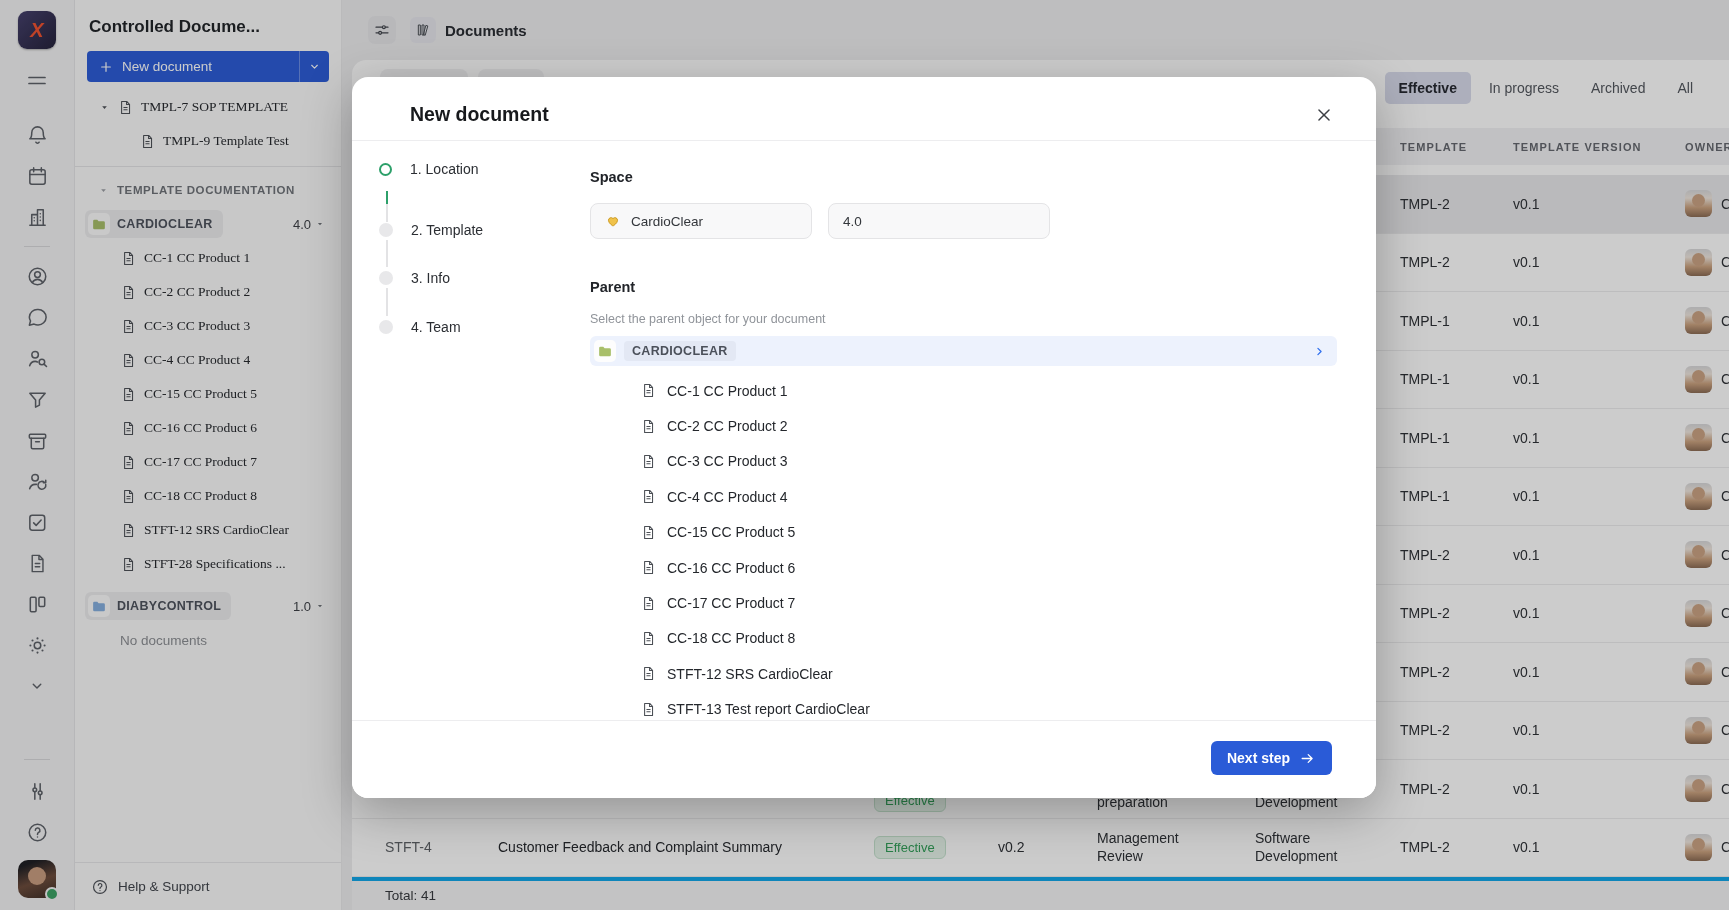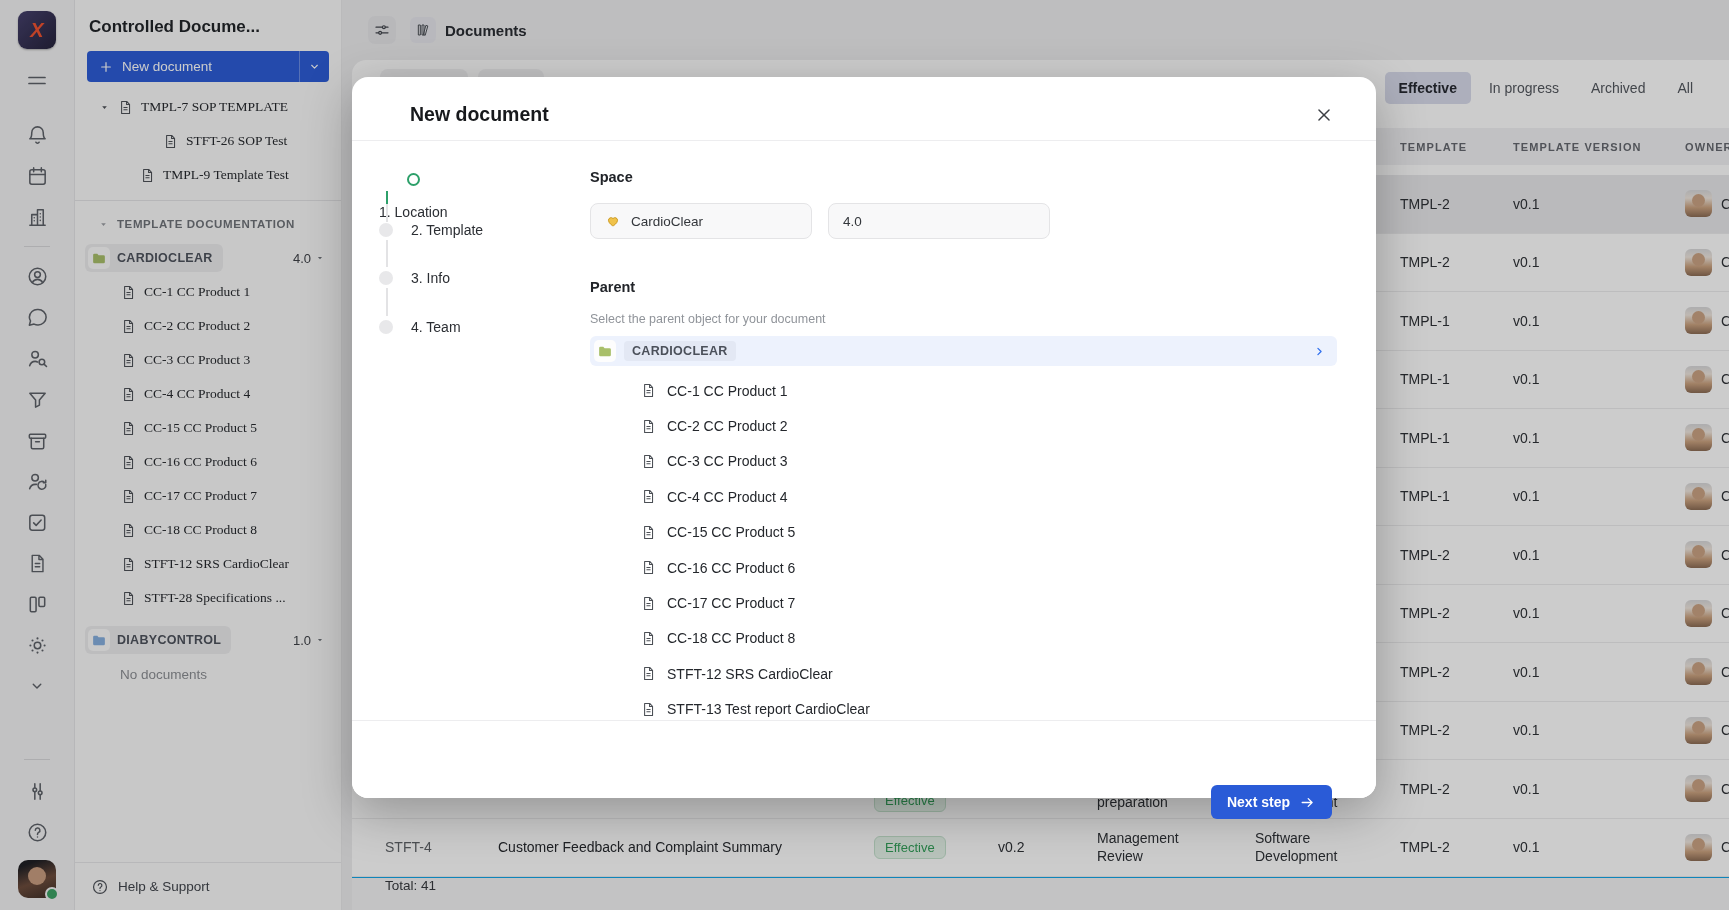"STFT-26 SOP Test" div.trow { html: <div> <span> <svg> <use></use> </svg> </span> <svg> <use></use> </svg> <span>STFT-26 SOP Test</span> </div> -> none }
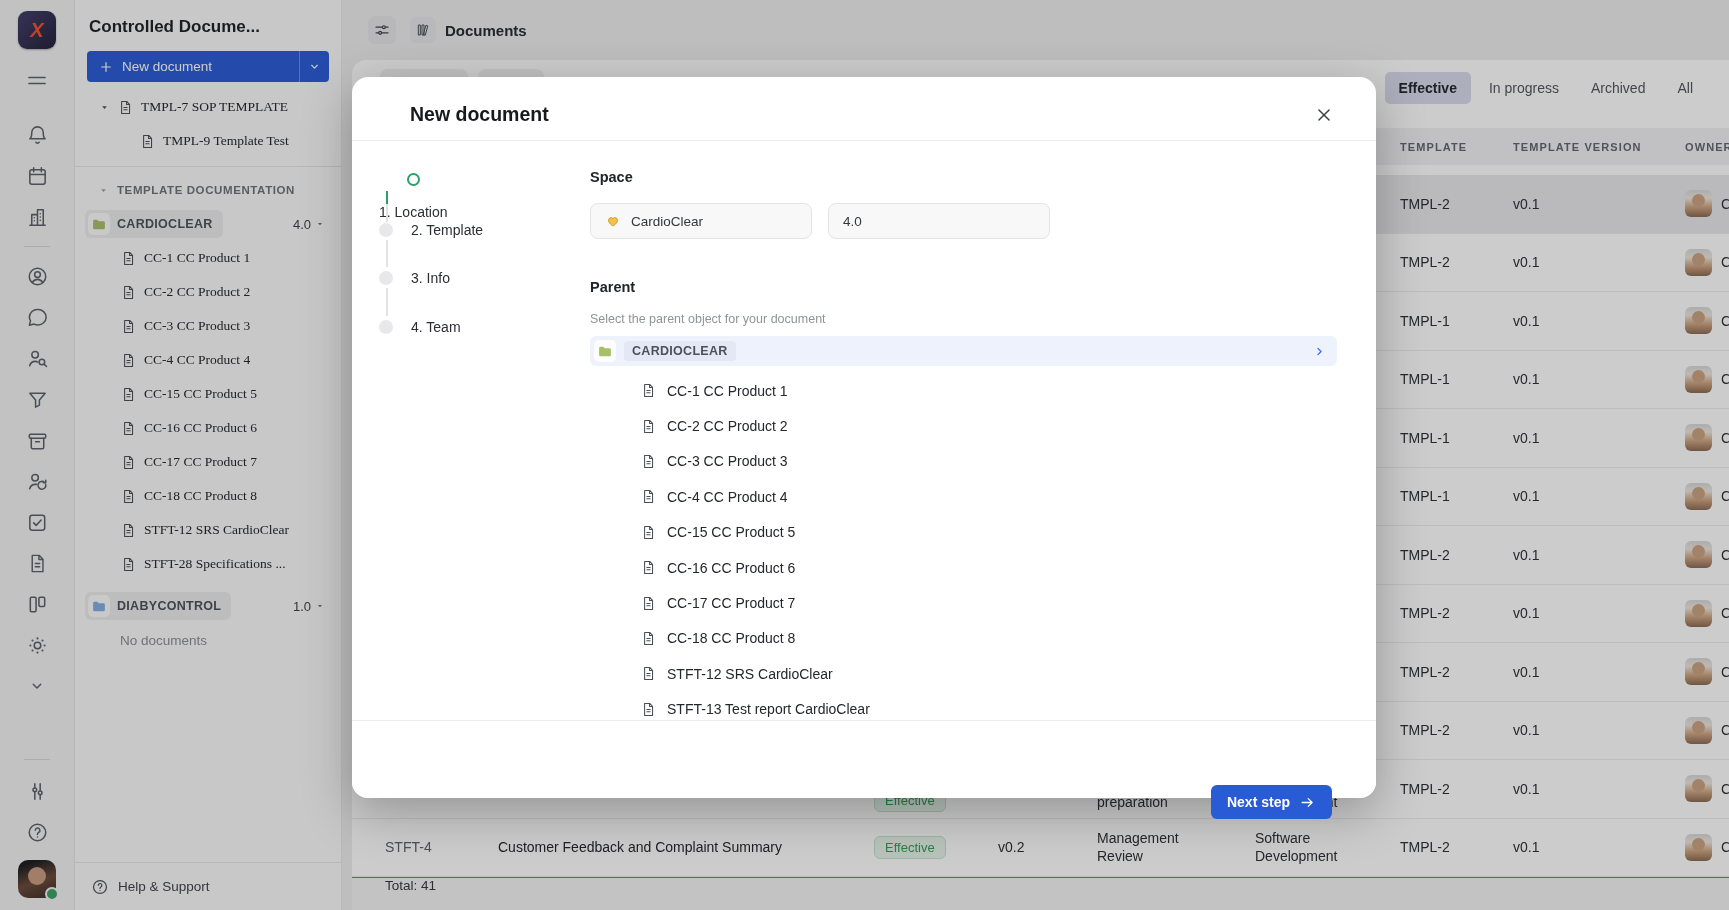"1. Location" .step:nth-of-type(1) { flex-direction: column -> none; top: 96px -> 84px }
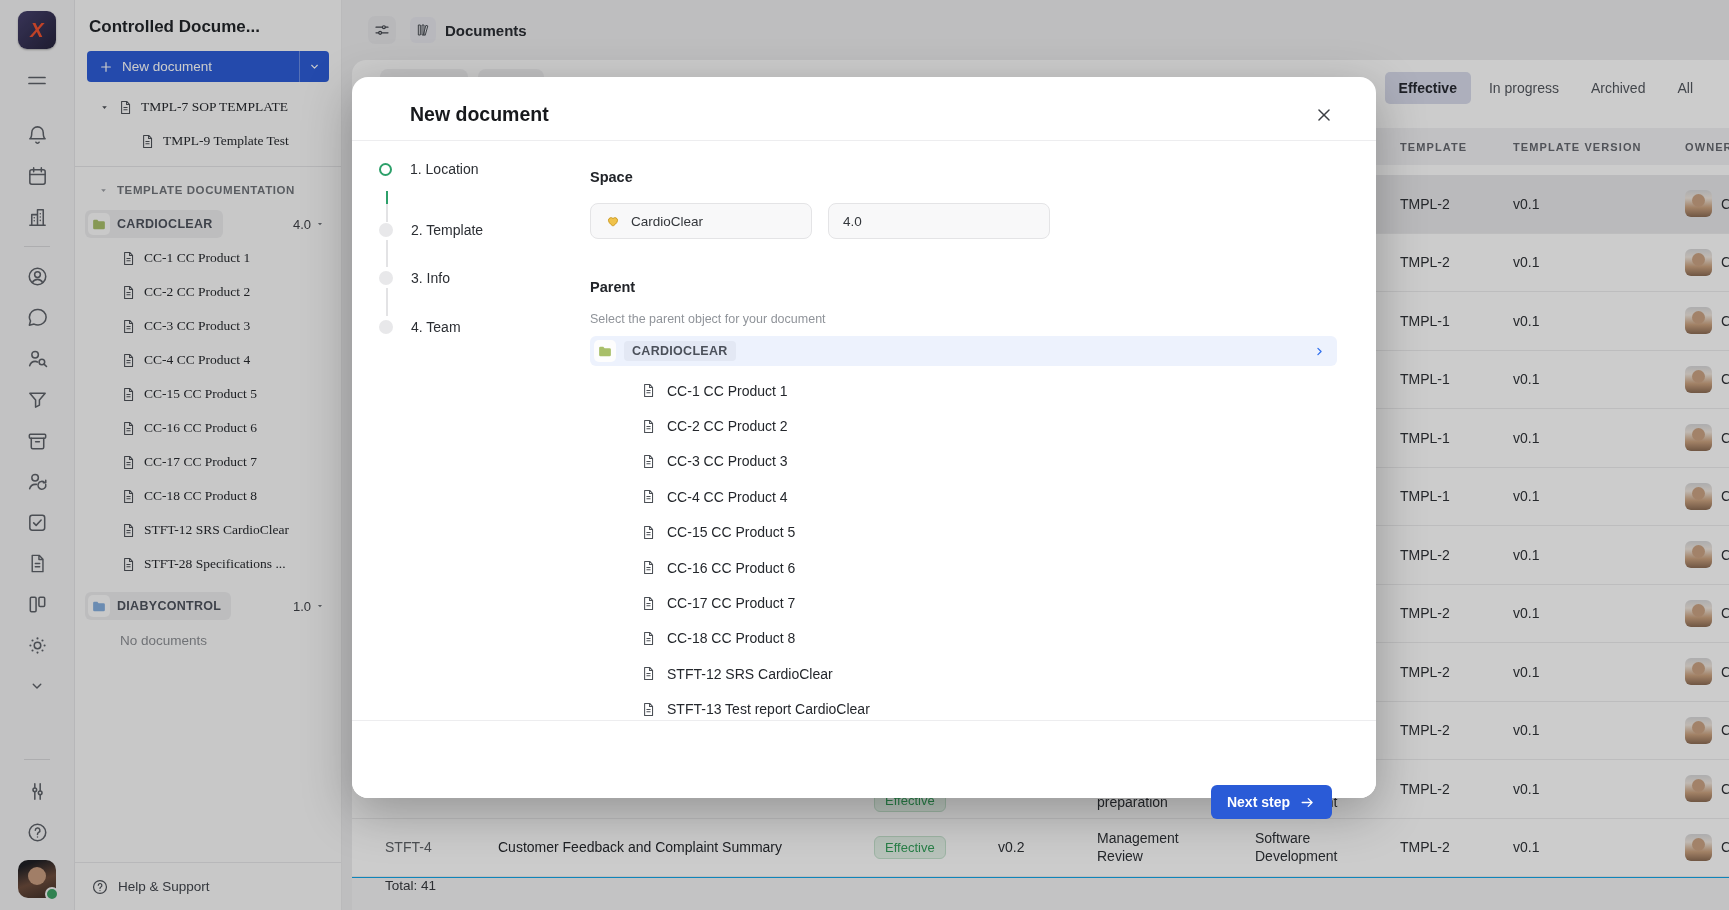"Next step" .nextbtn { margin-top: 44px -> none }
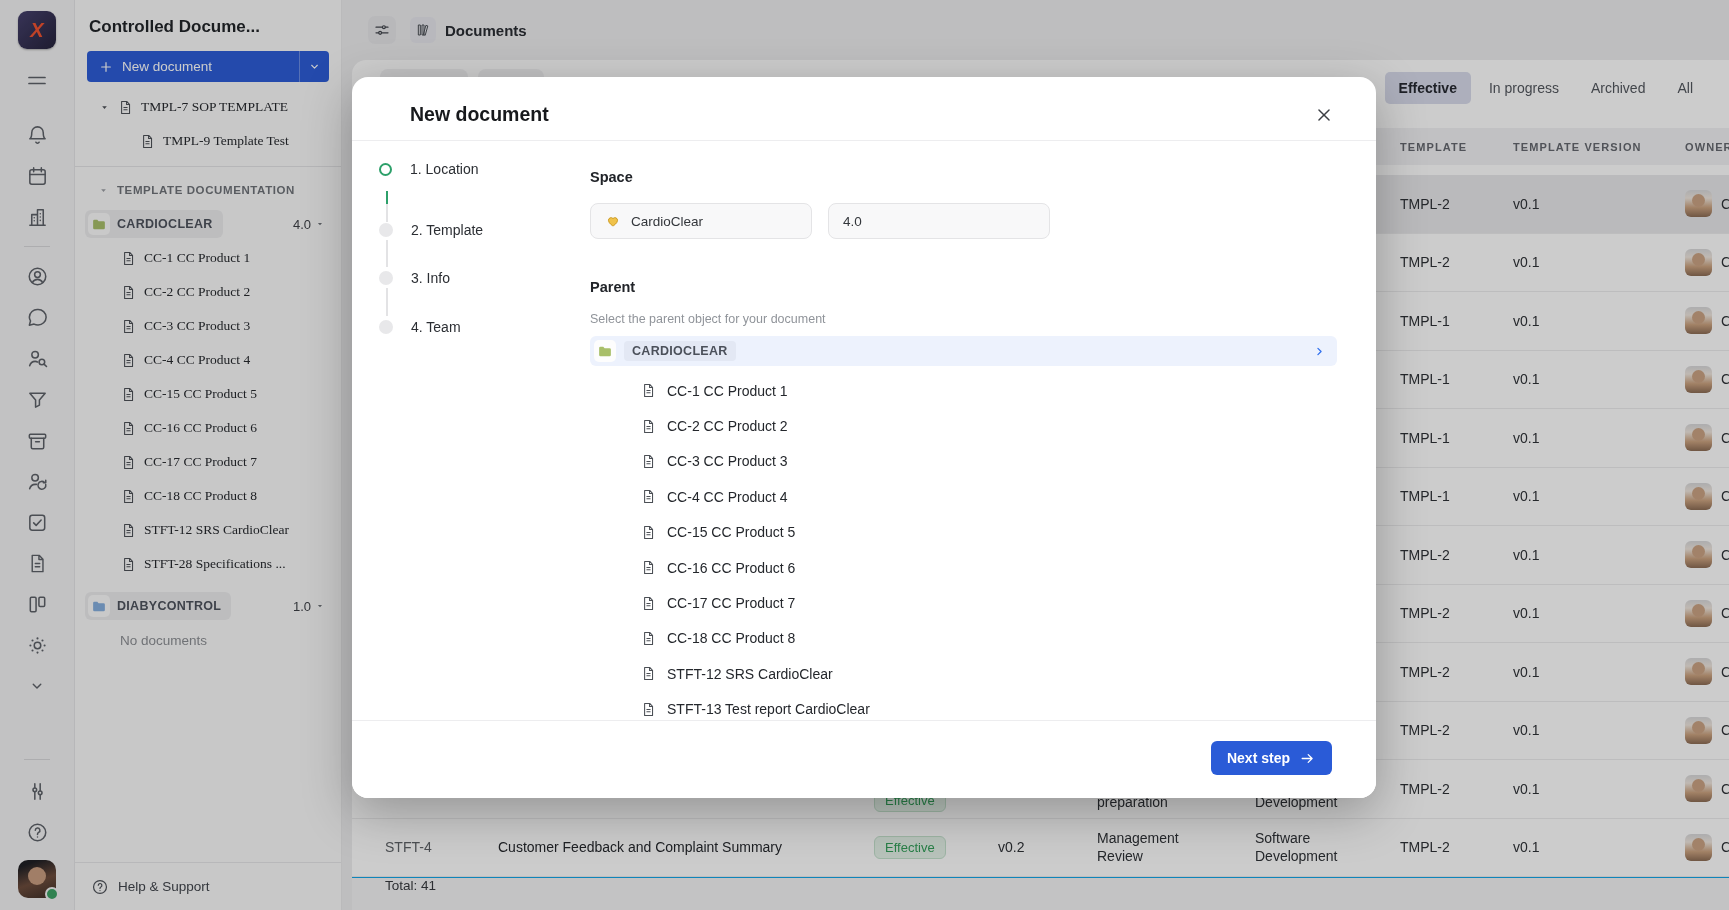"Total: 41" .totalbar { align-items: flex-start -> center; border-top: 1px solid #0ea5e9 -> 4px solid #0ea5e9 }
